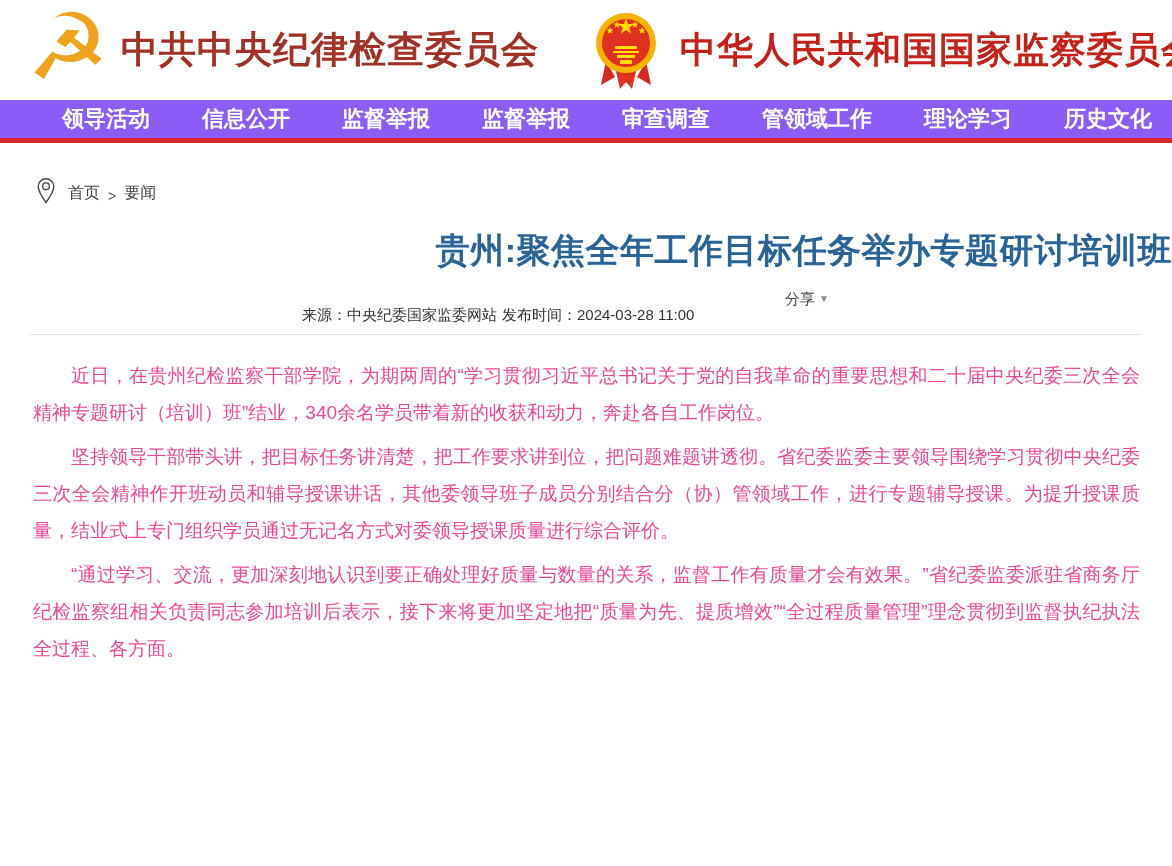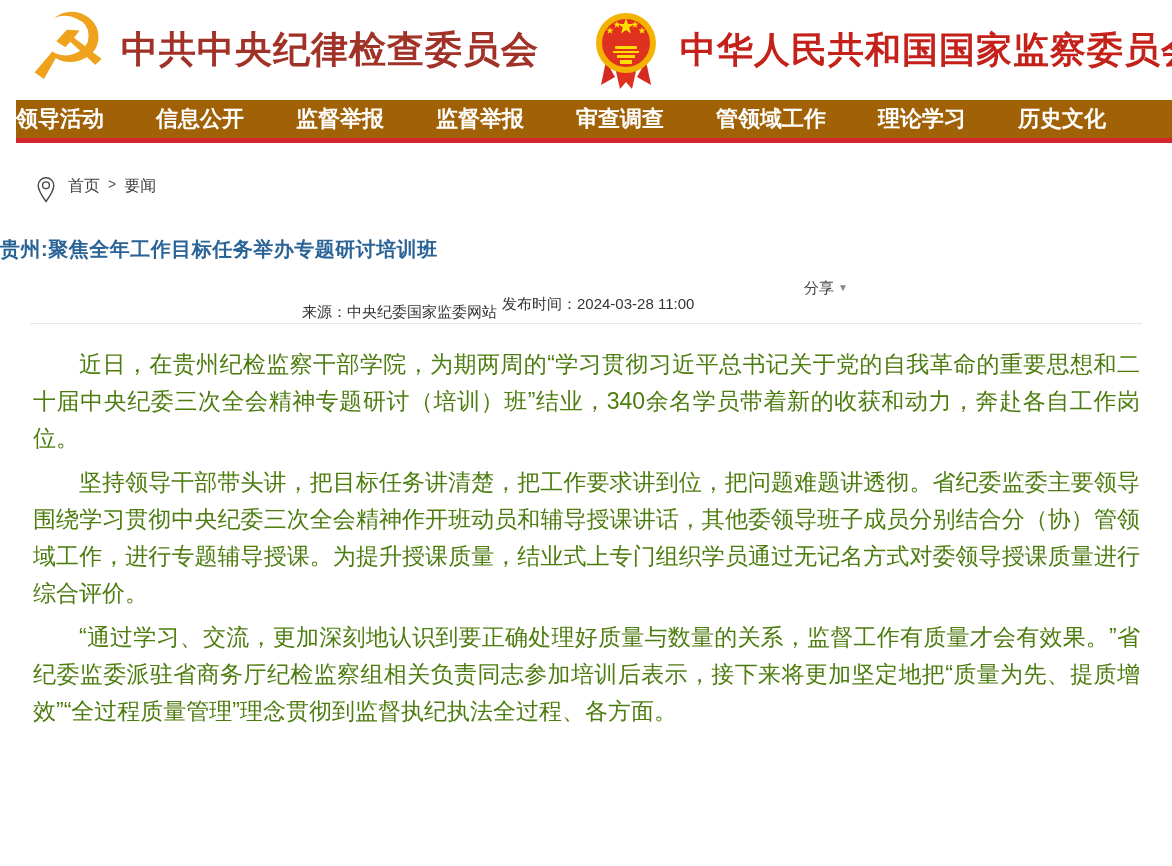"领导活动" .navbar { background: #a16207 -> #8b5cf6; margin-left: 16px -> none; padding-left: none -> 62px }
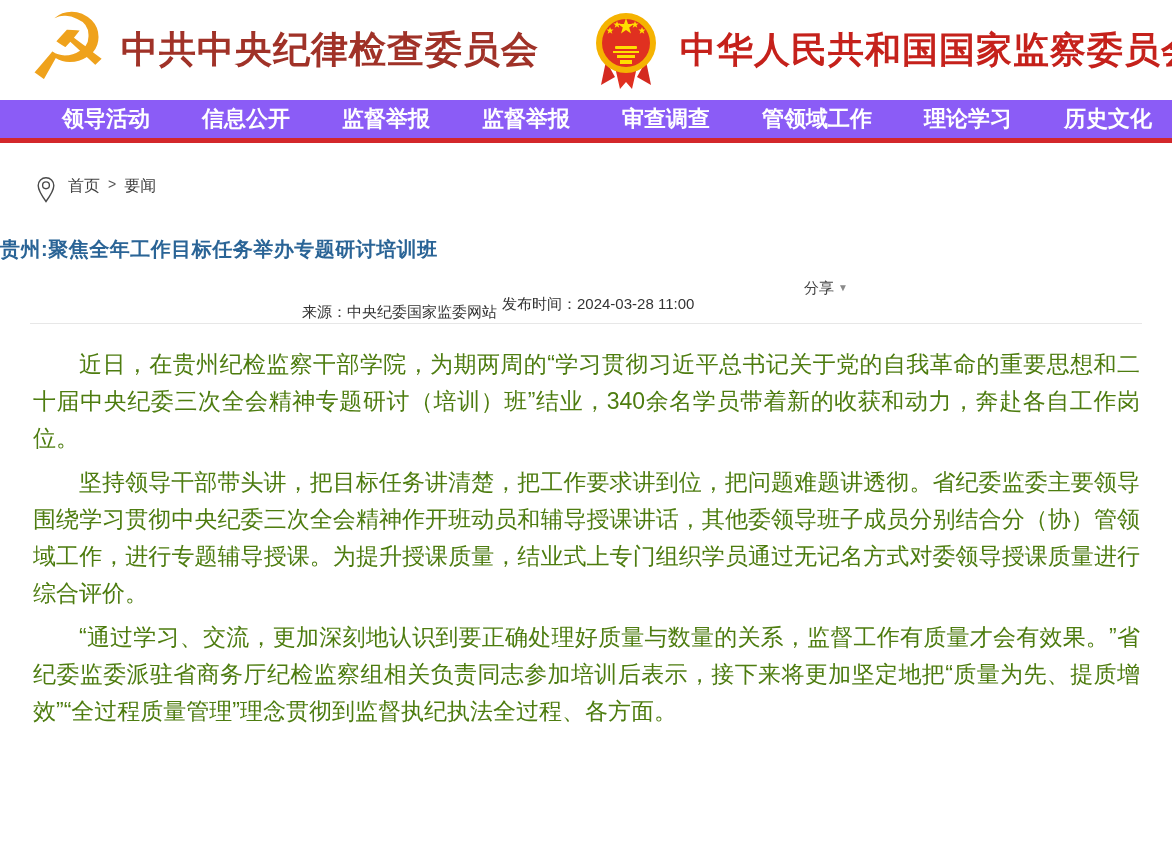"首页" .breadcrumb { align-items: flex-start -> flex-end }
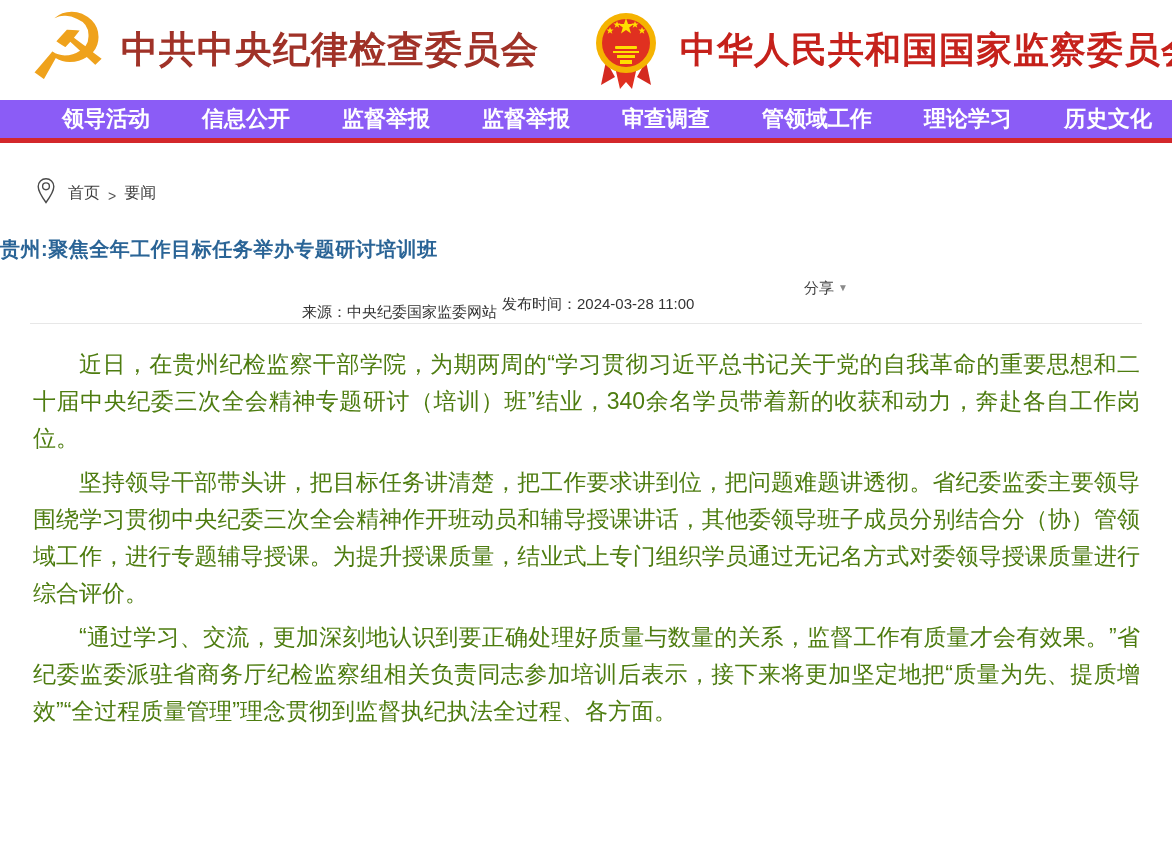"贵州:聚焦全年工作目标任务举办专题研讨培训班" .article-title { font-size: 20px -> 34px; margin-top: 32px -> 24px; text-align: left -> right }
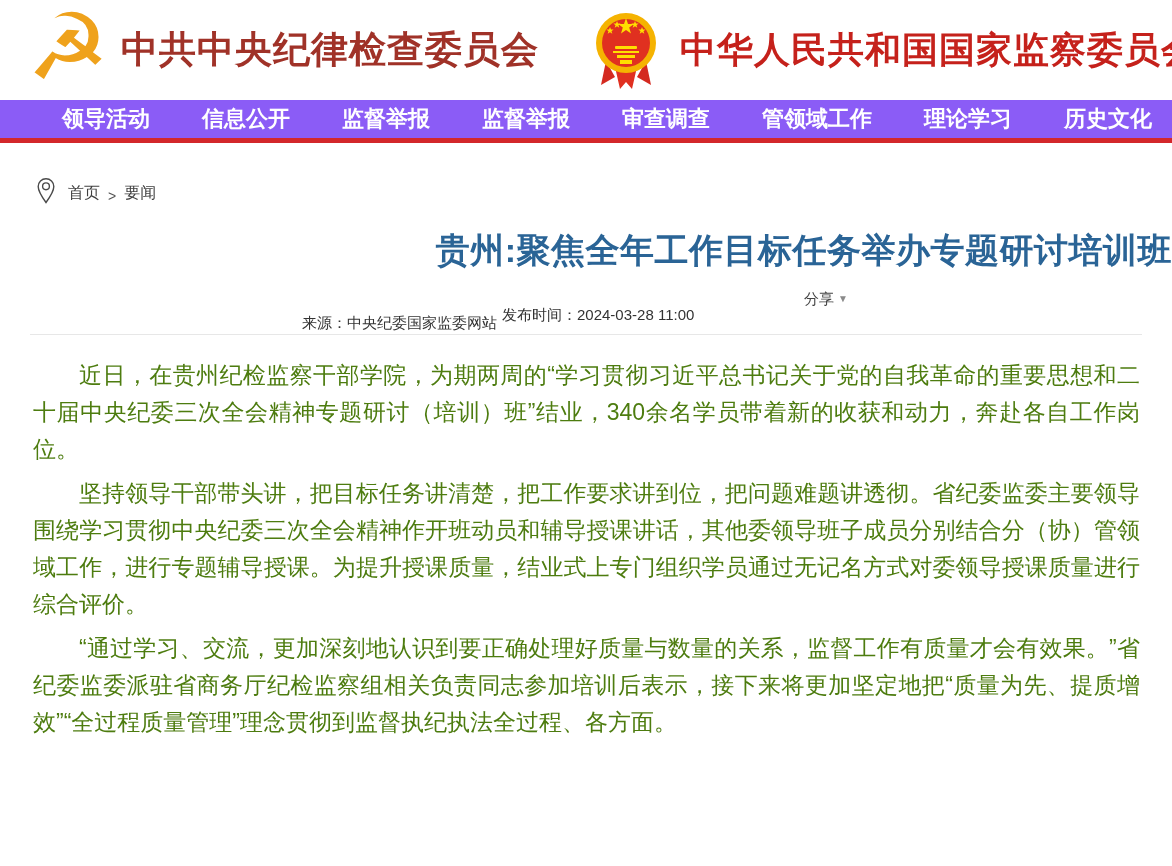"分享 ▼" .meta-share { left: 804px -> 785px }
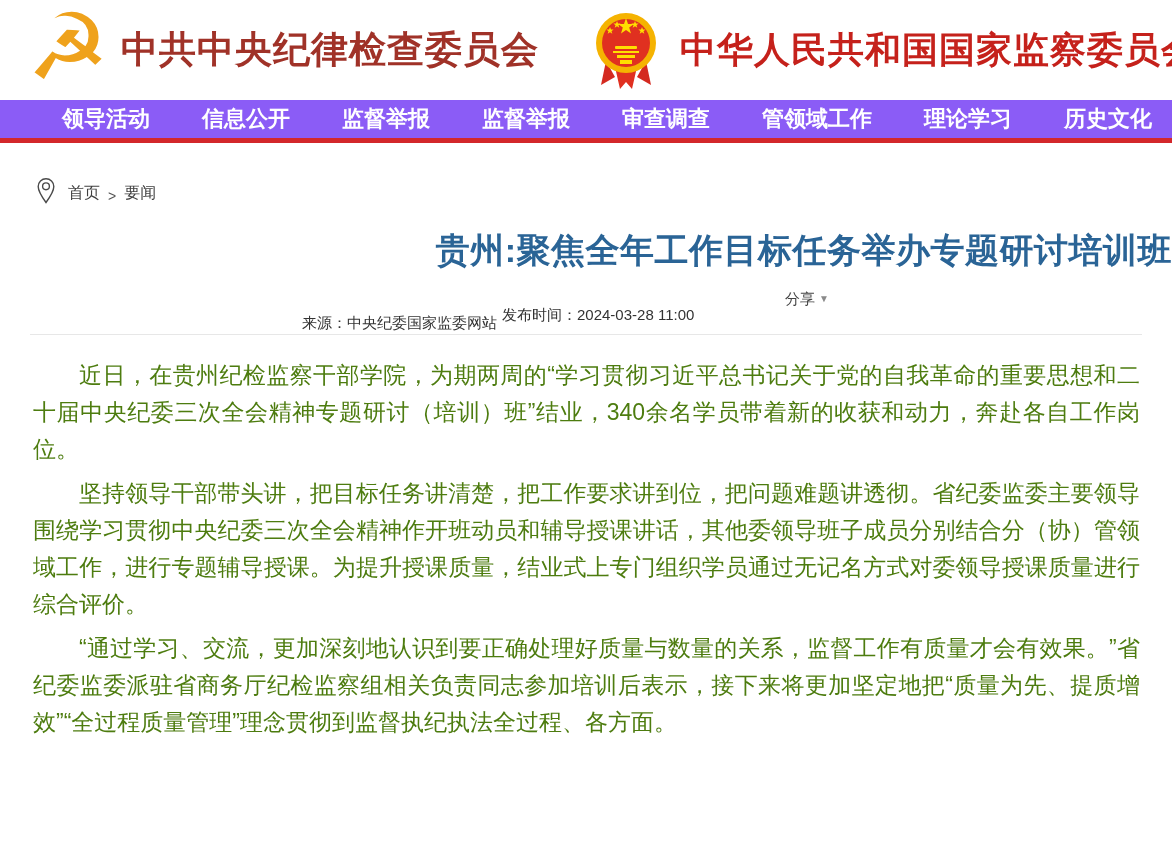"来源：中央纪委国家监委网站" .meta-source { top: 40px -> 32px }
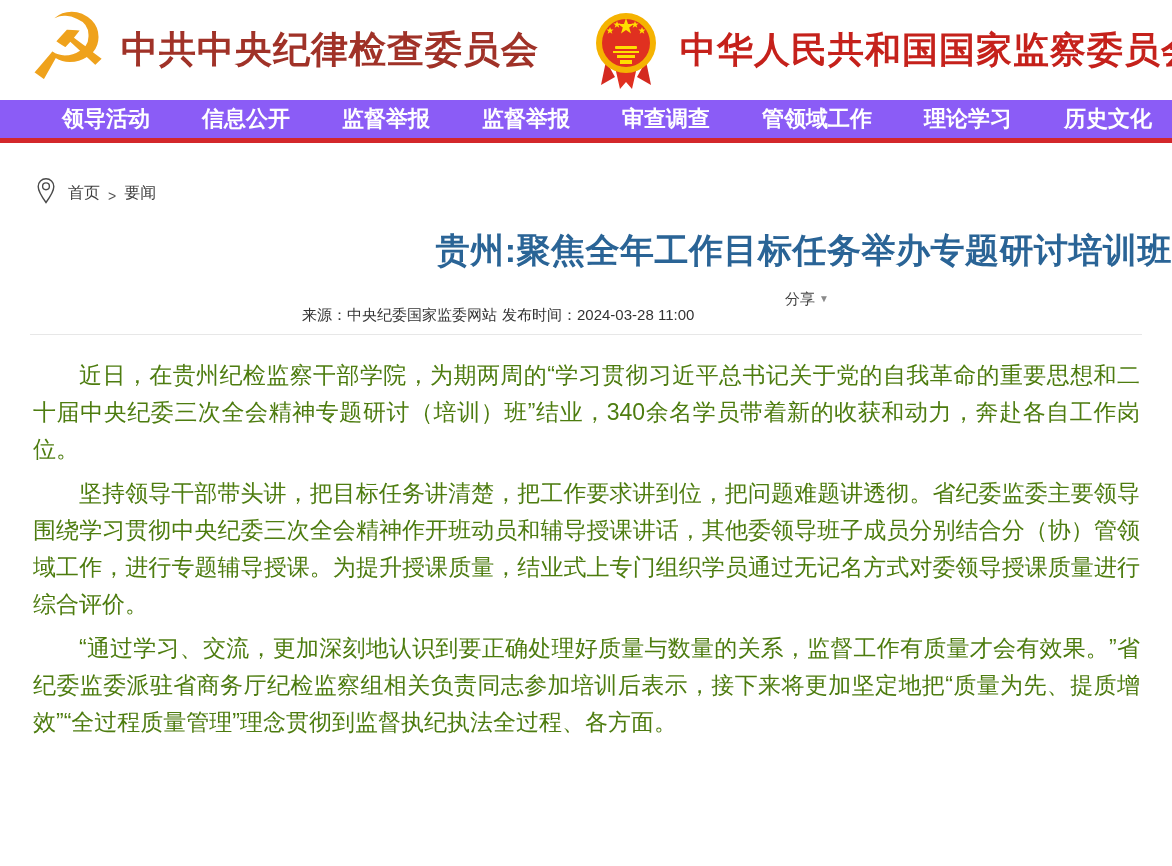"近日，在贵州纪检监察干部学院，为期两周的“学习贯彻习近平总书记关于党的自我革命的" .article-body p { color: #4d7c0f -> #ec4899; font-size: 23px -> 19px }
